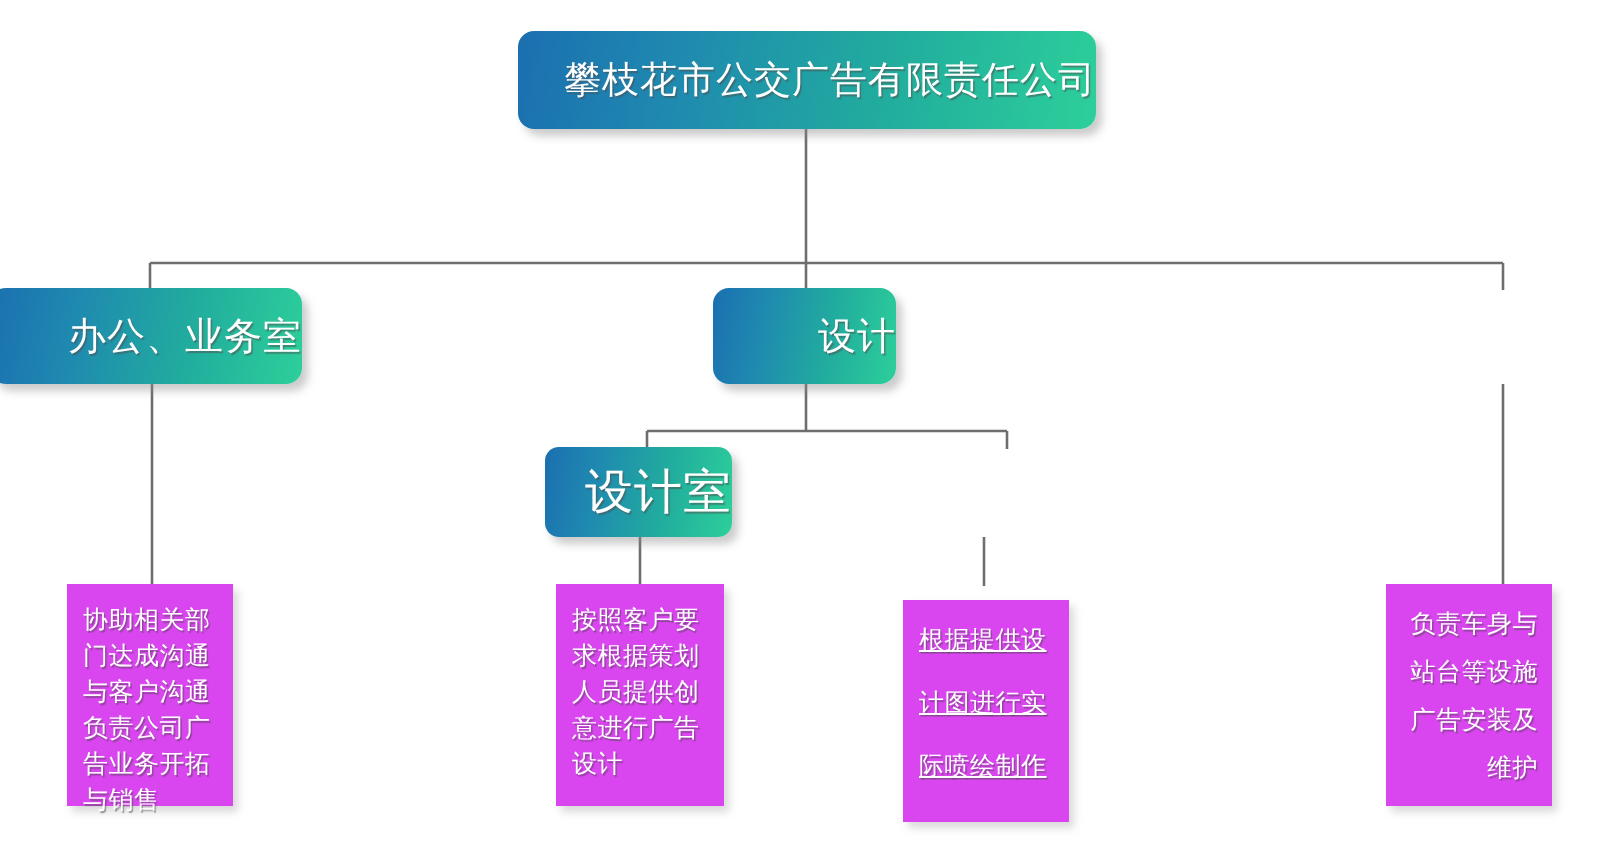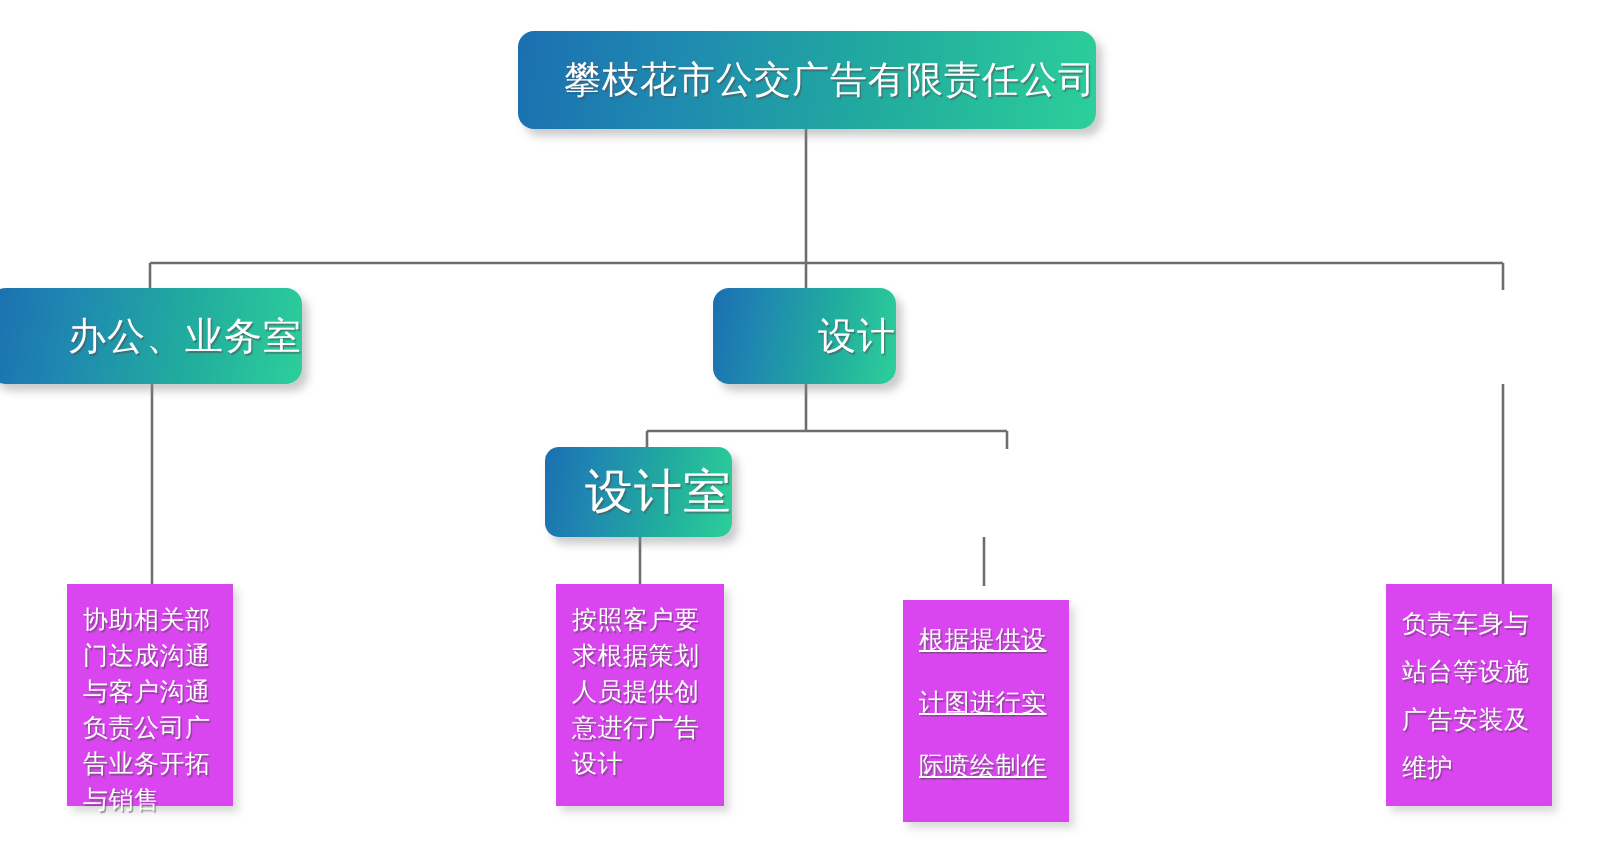"负责车身与" .leaf-workshop { text-align: none -> right }
